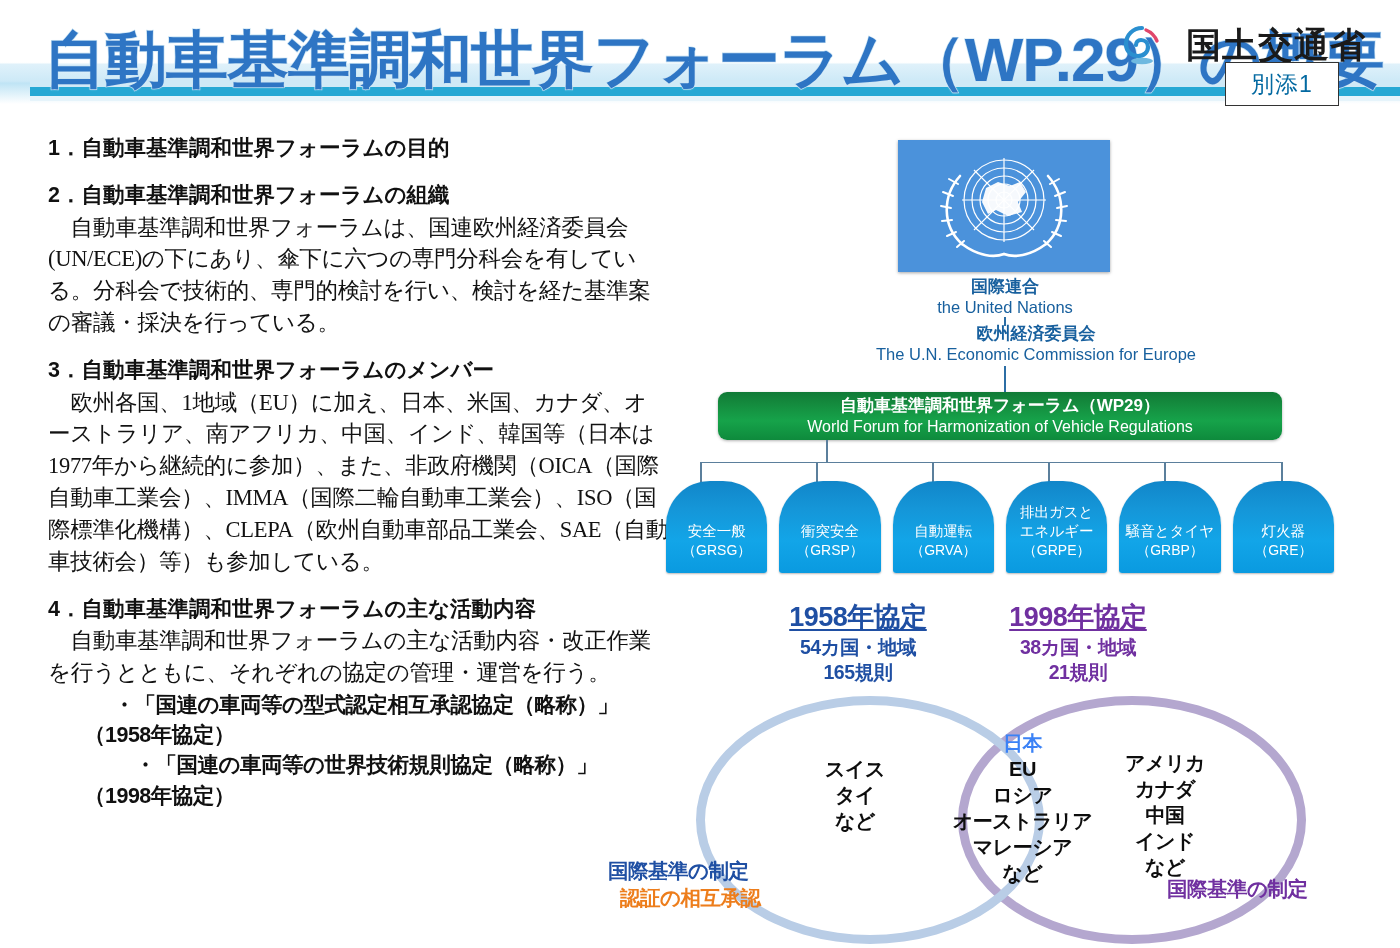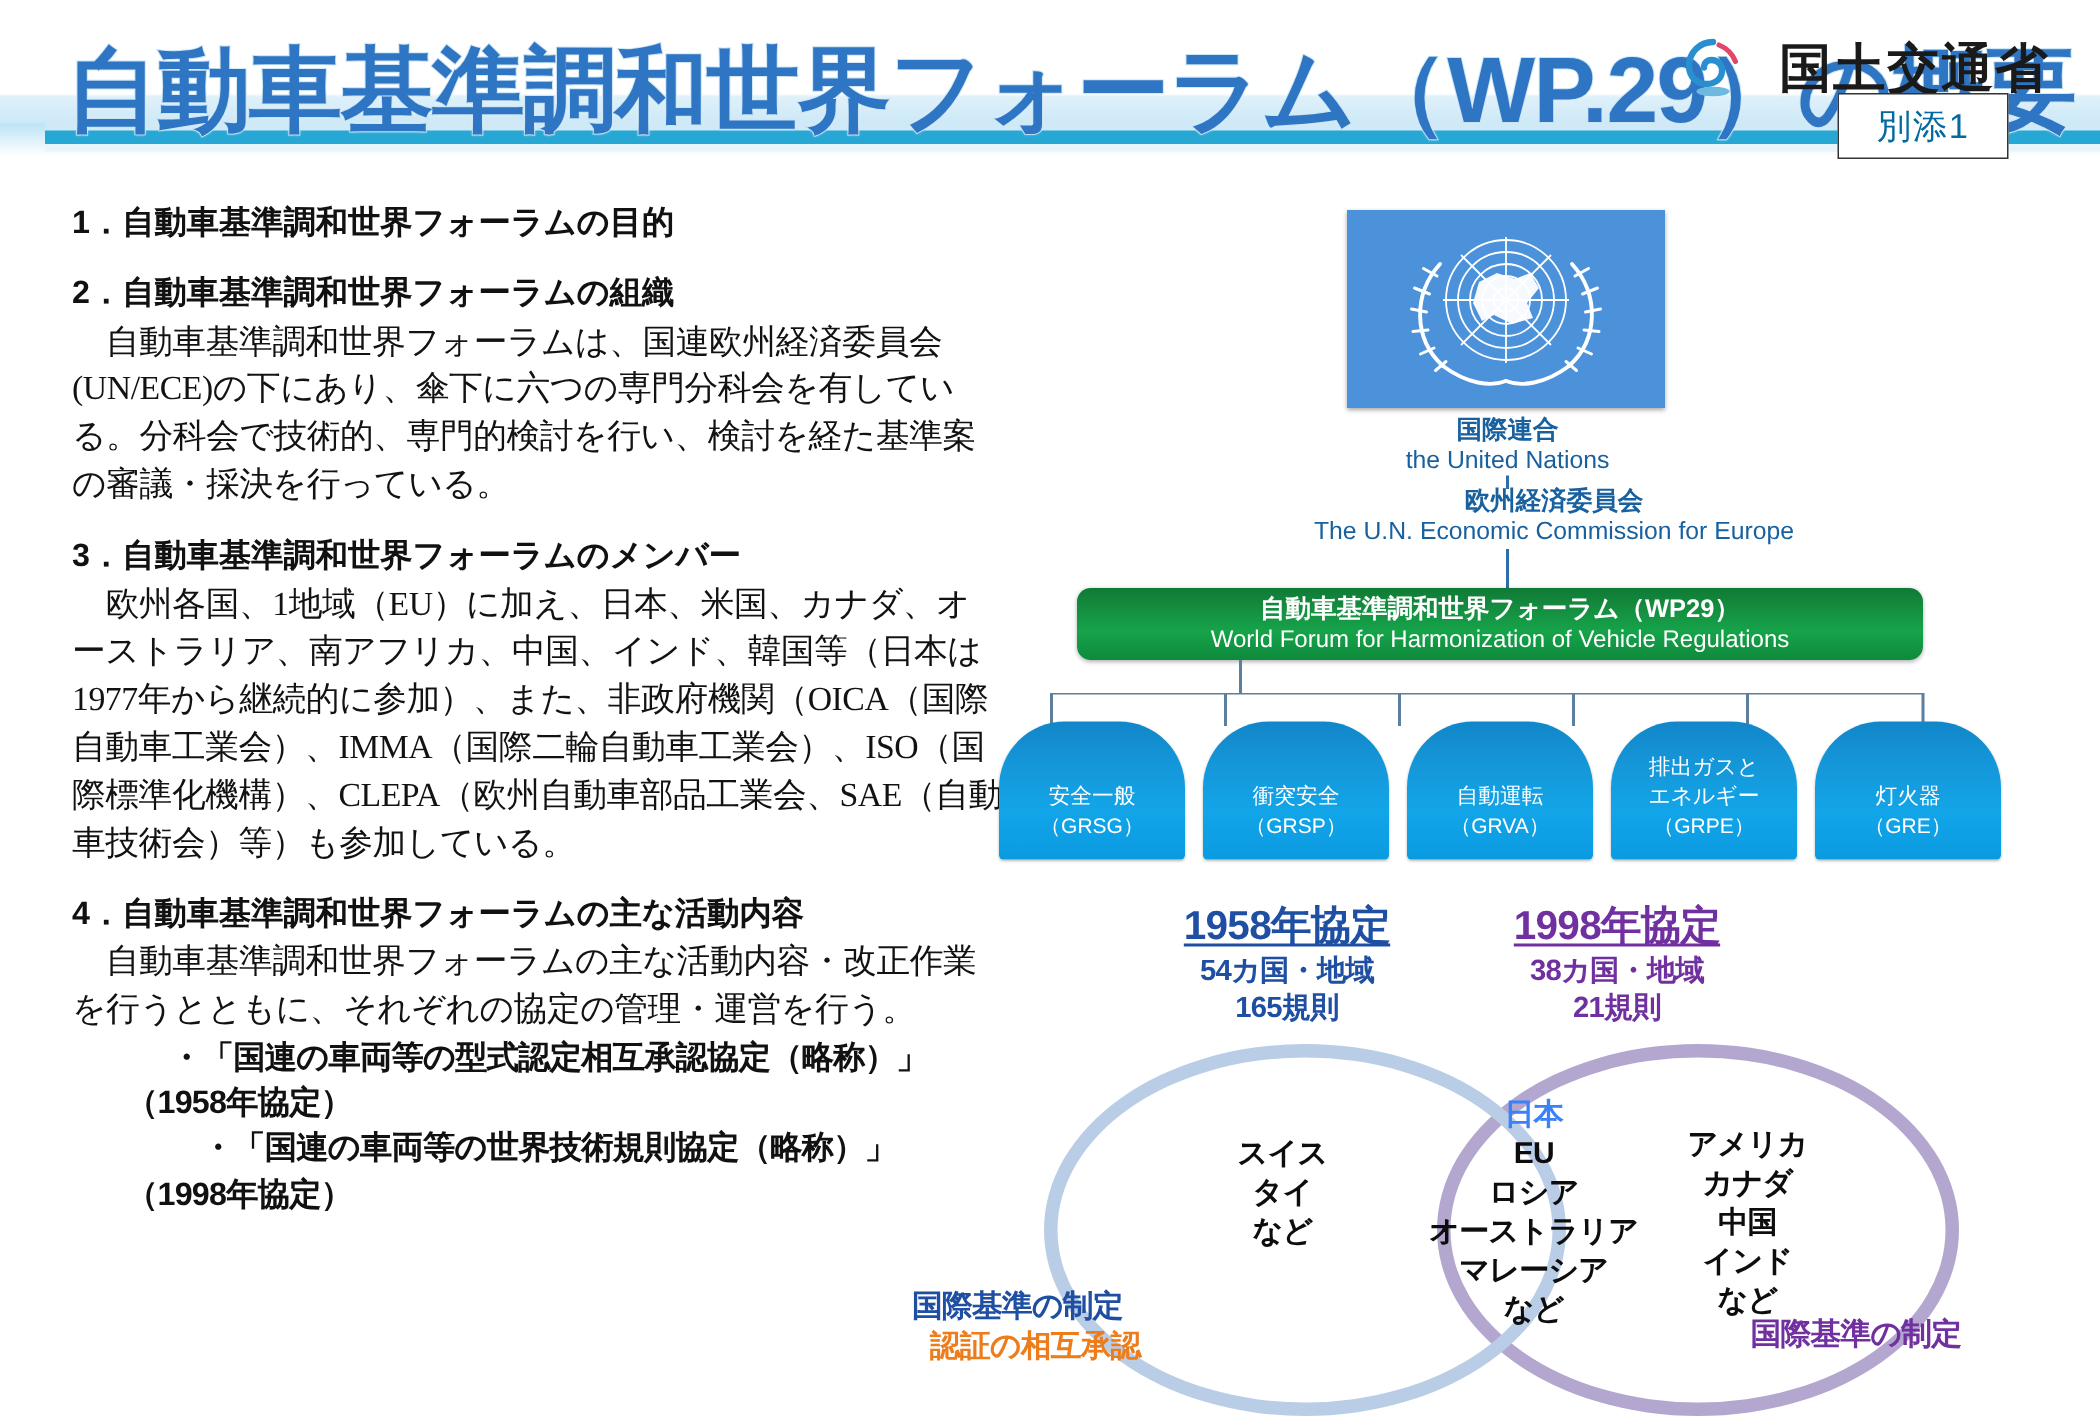"騒音とタイヤ" div.wp-box { html: none -> <div> <span>騒音とタイヤ</span> <span>（GRBP）</span> </div> }
